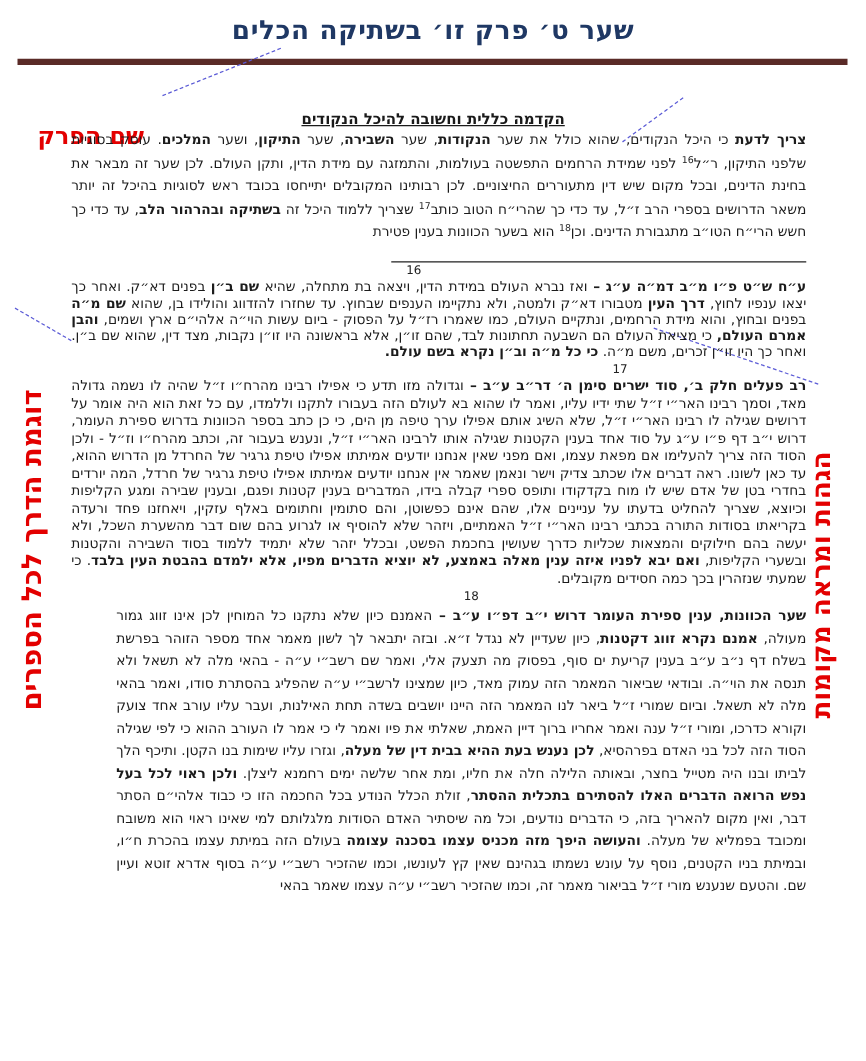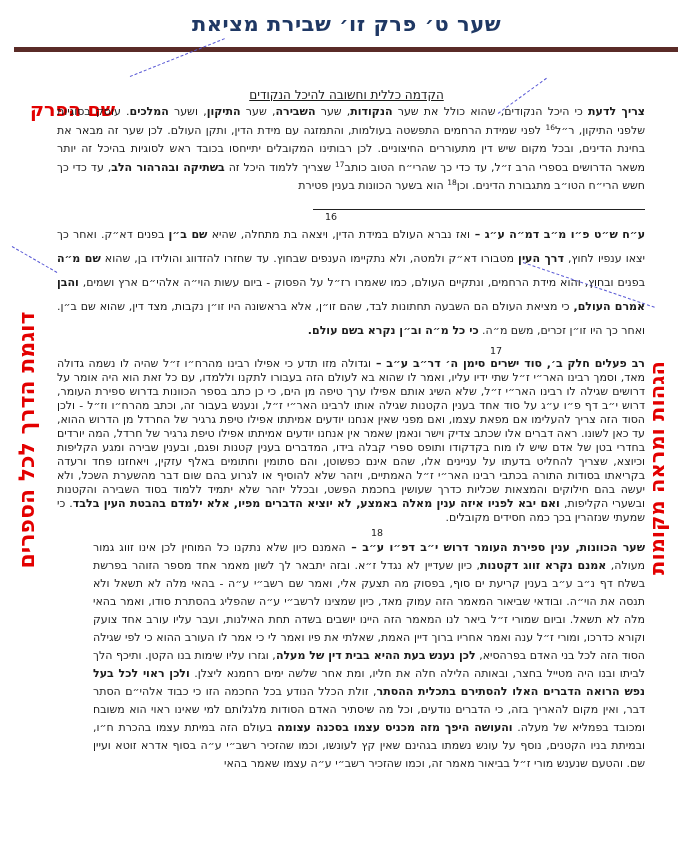"שער ט׳ פרק זו׳ שבירת" div.title { text: שבירת מציאת -> בשתיקה הכלים }
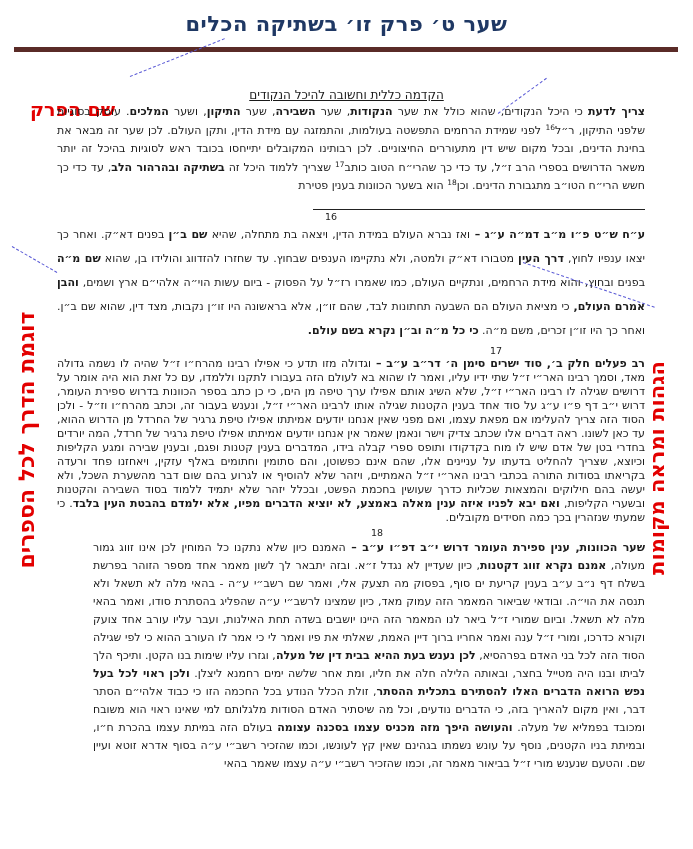"הקדמה כללית וחשובה להיכל הנקודים" .section-heading { font-weight: normal -> bold }
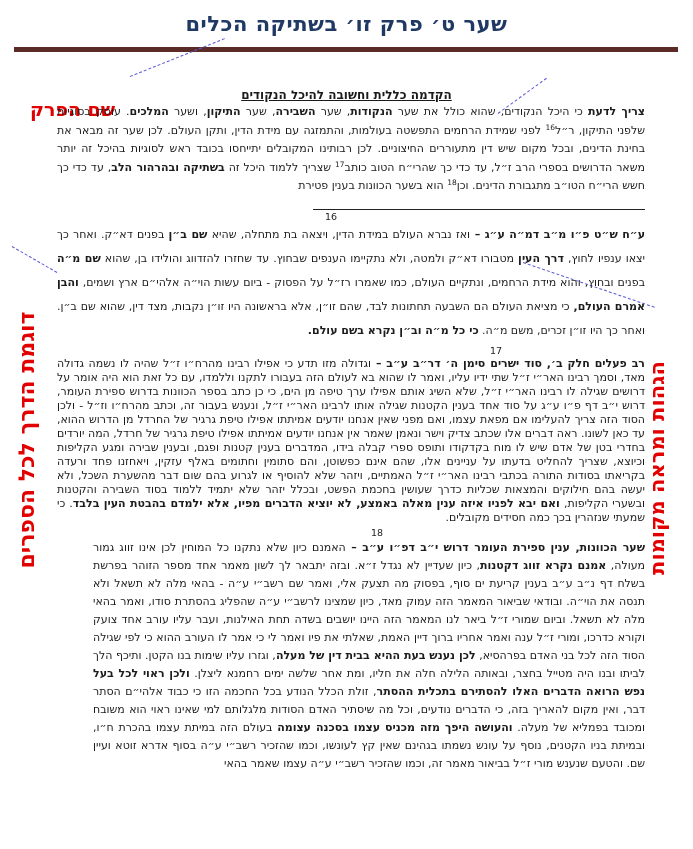"ע״ח ש״ט פ״ו מ״ב דמ״ה" .fn-16 { line-height: 24px -> 13px }
